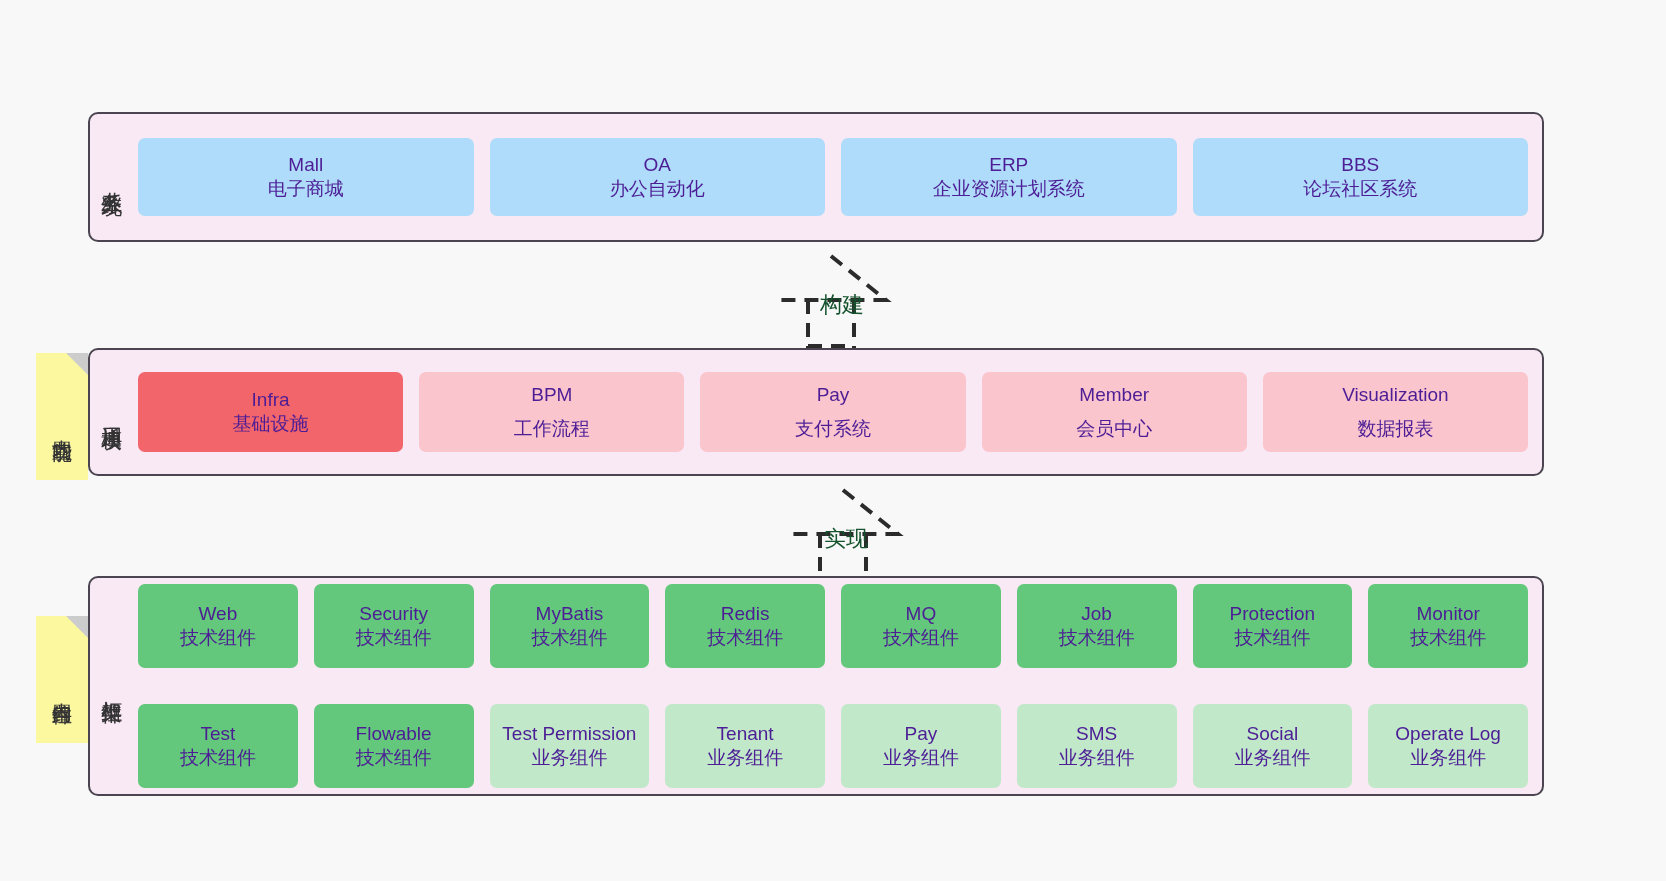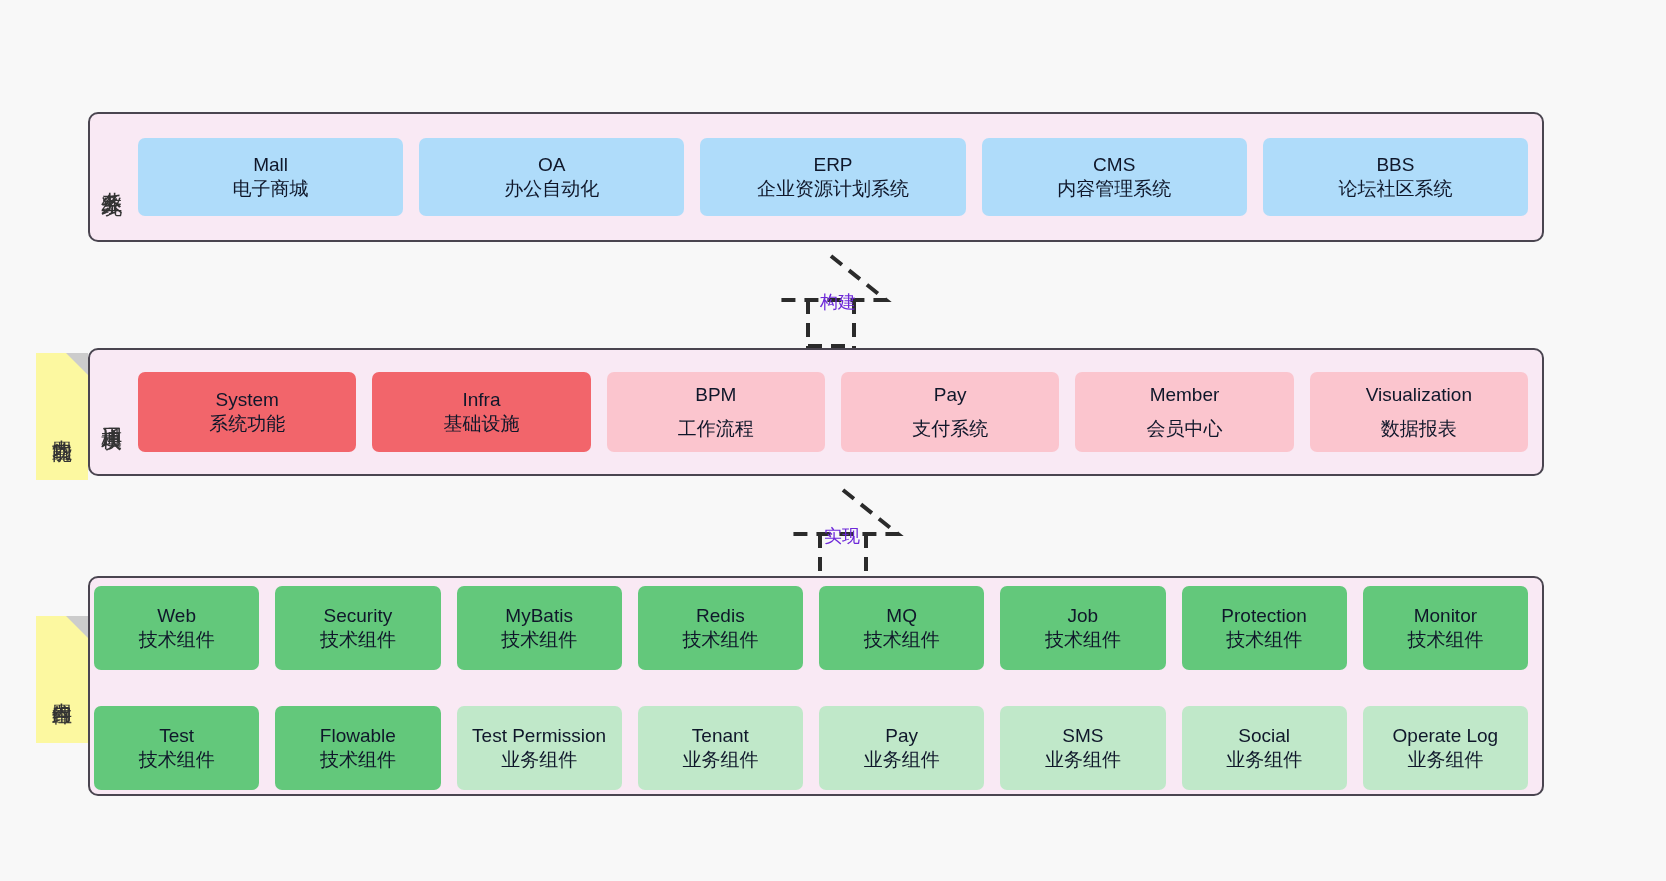"Mall" .box { color: #0f172a -> #4c1d95 }
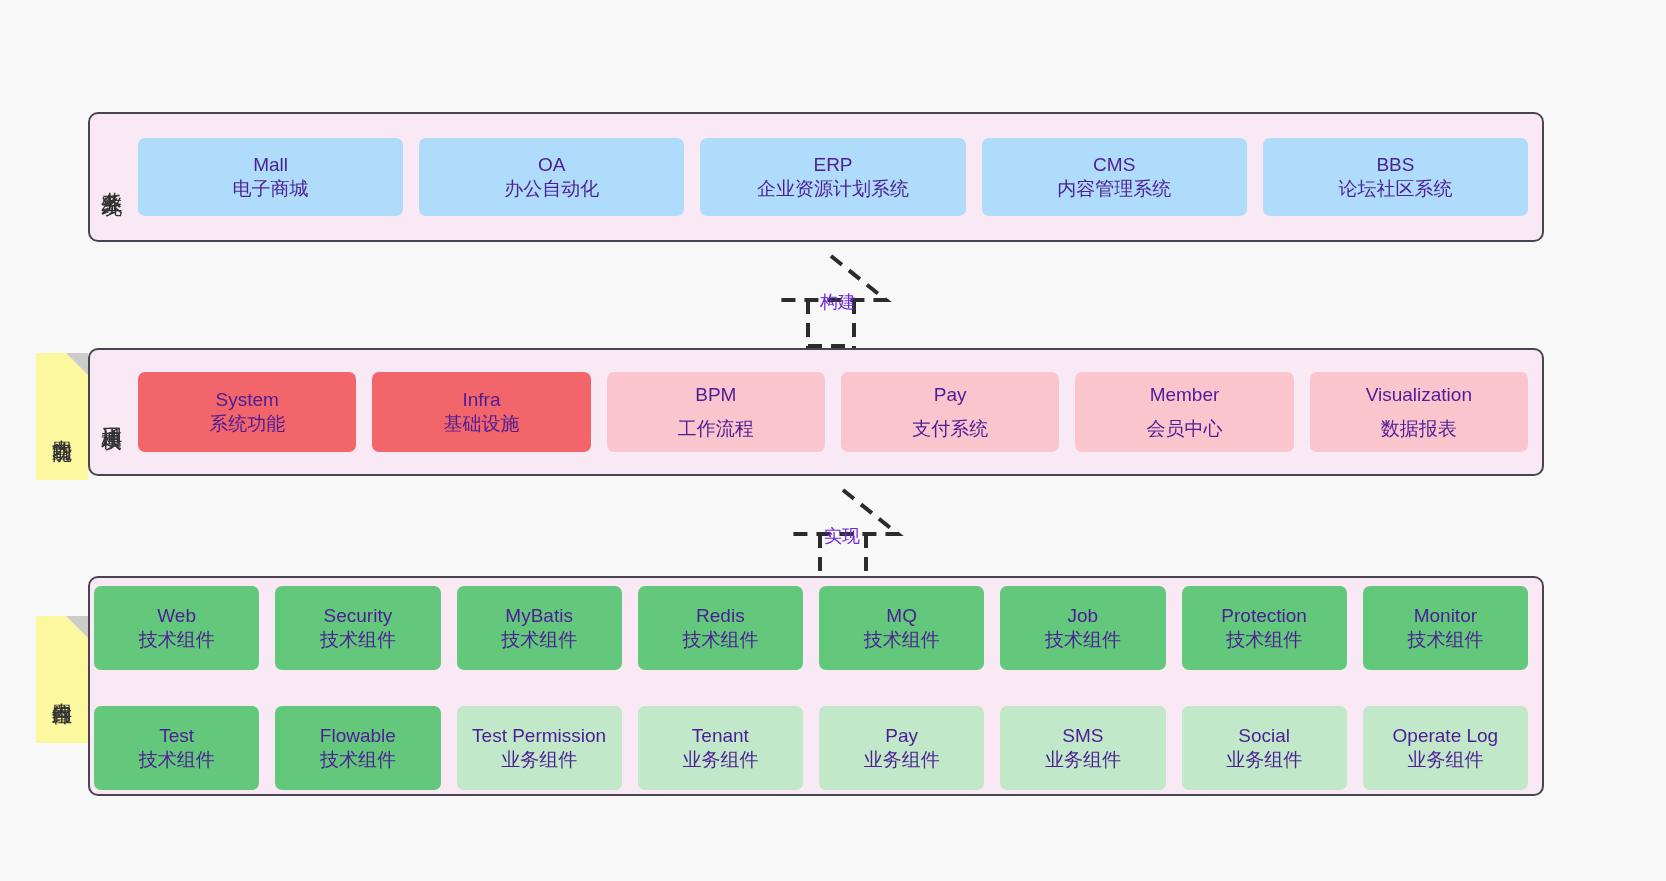"CMS" div.box { html: <div> <span>CMS</span> <span>内容管理系统</span> </div> -> none }
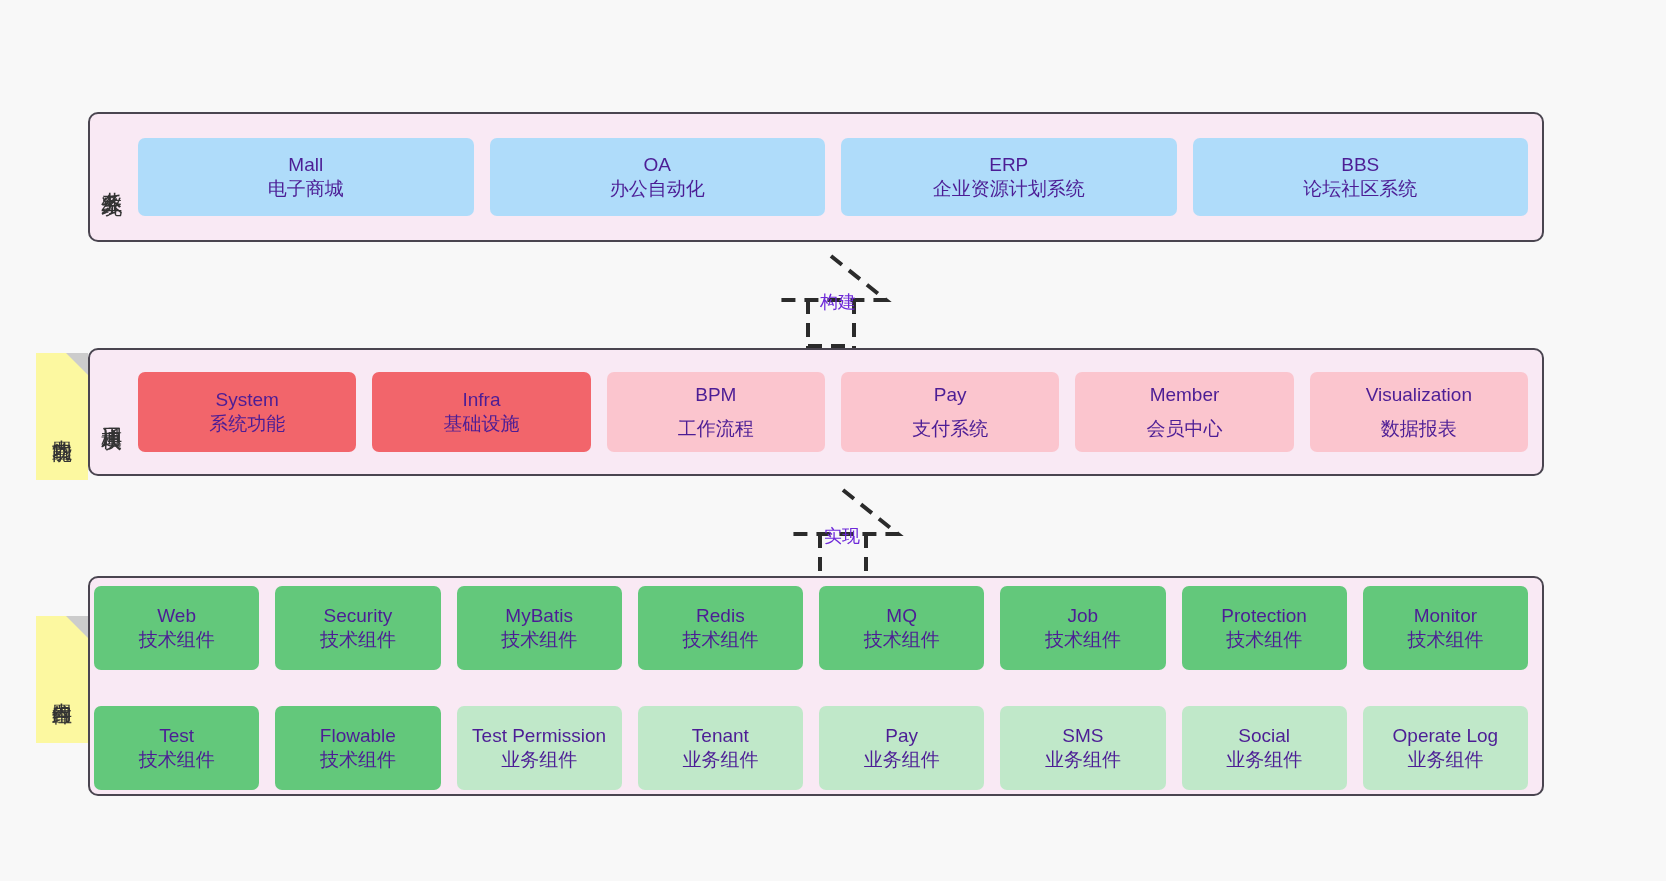"构建" .arrow-label { color: #6d28d9 -> #14532d; font-size: 18px -> 22px }
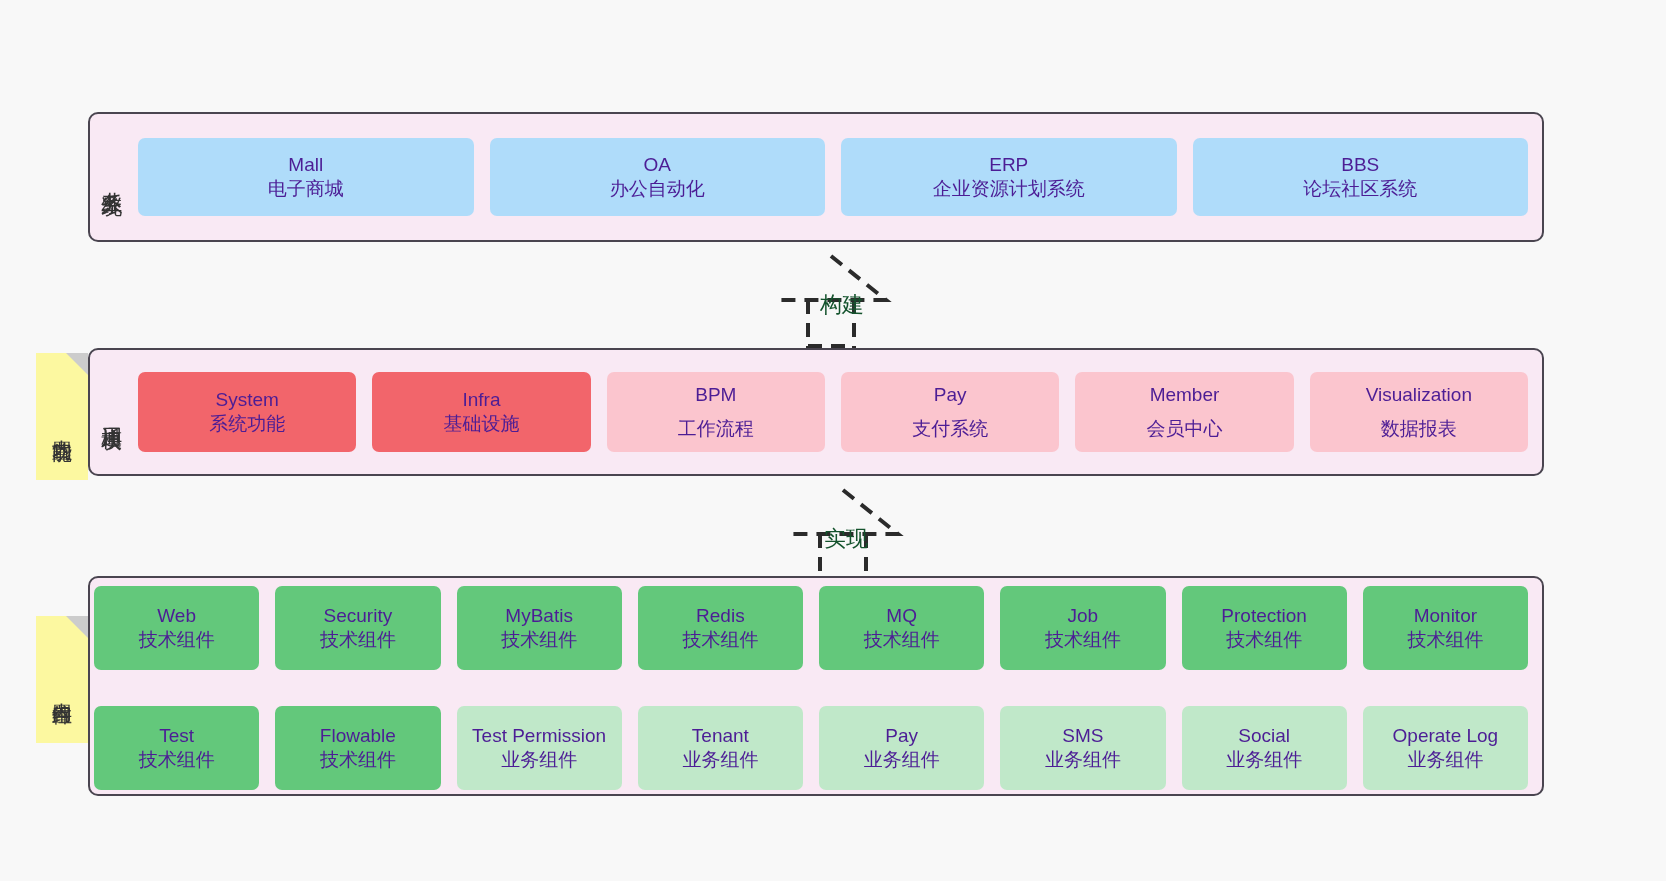"System" div.box { html: <div> <span>System</span> <span>系统功能</span> </div> -> none }
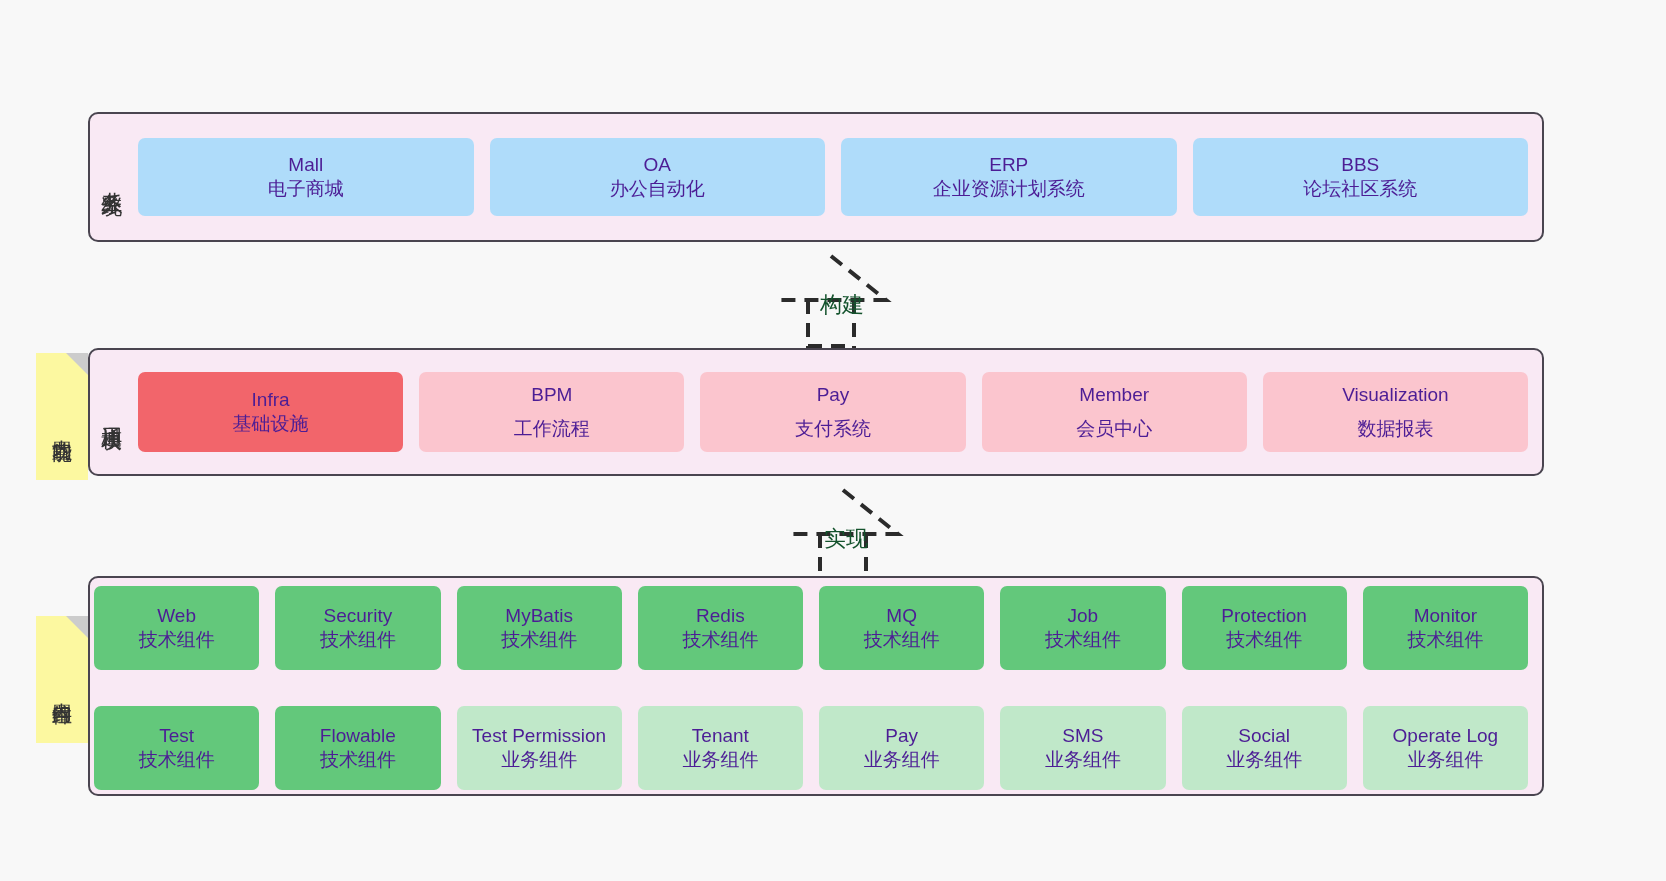"Web" #layer-framework { flex-direction: column -> none }
